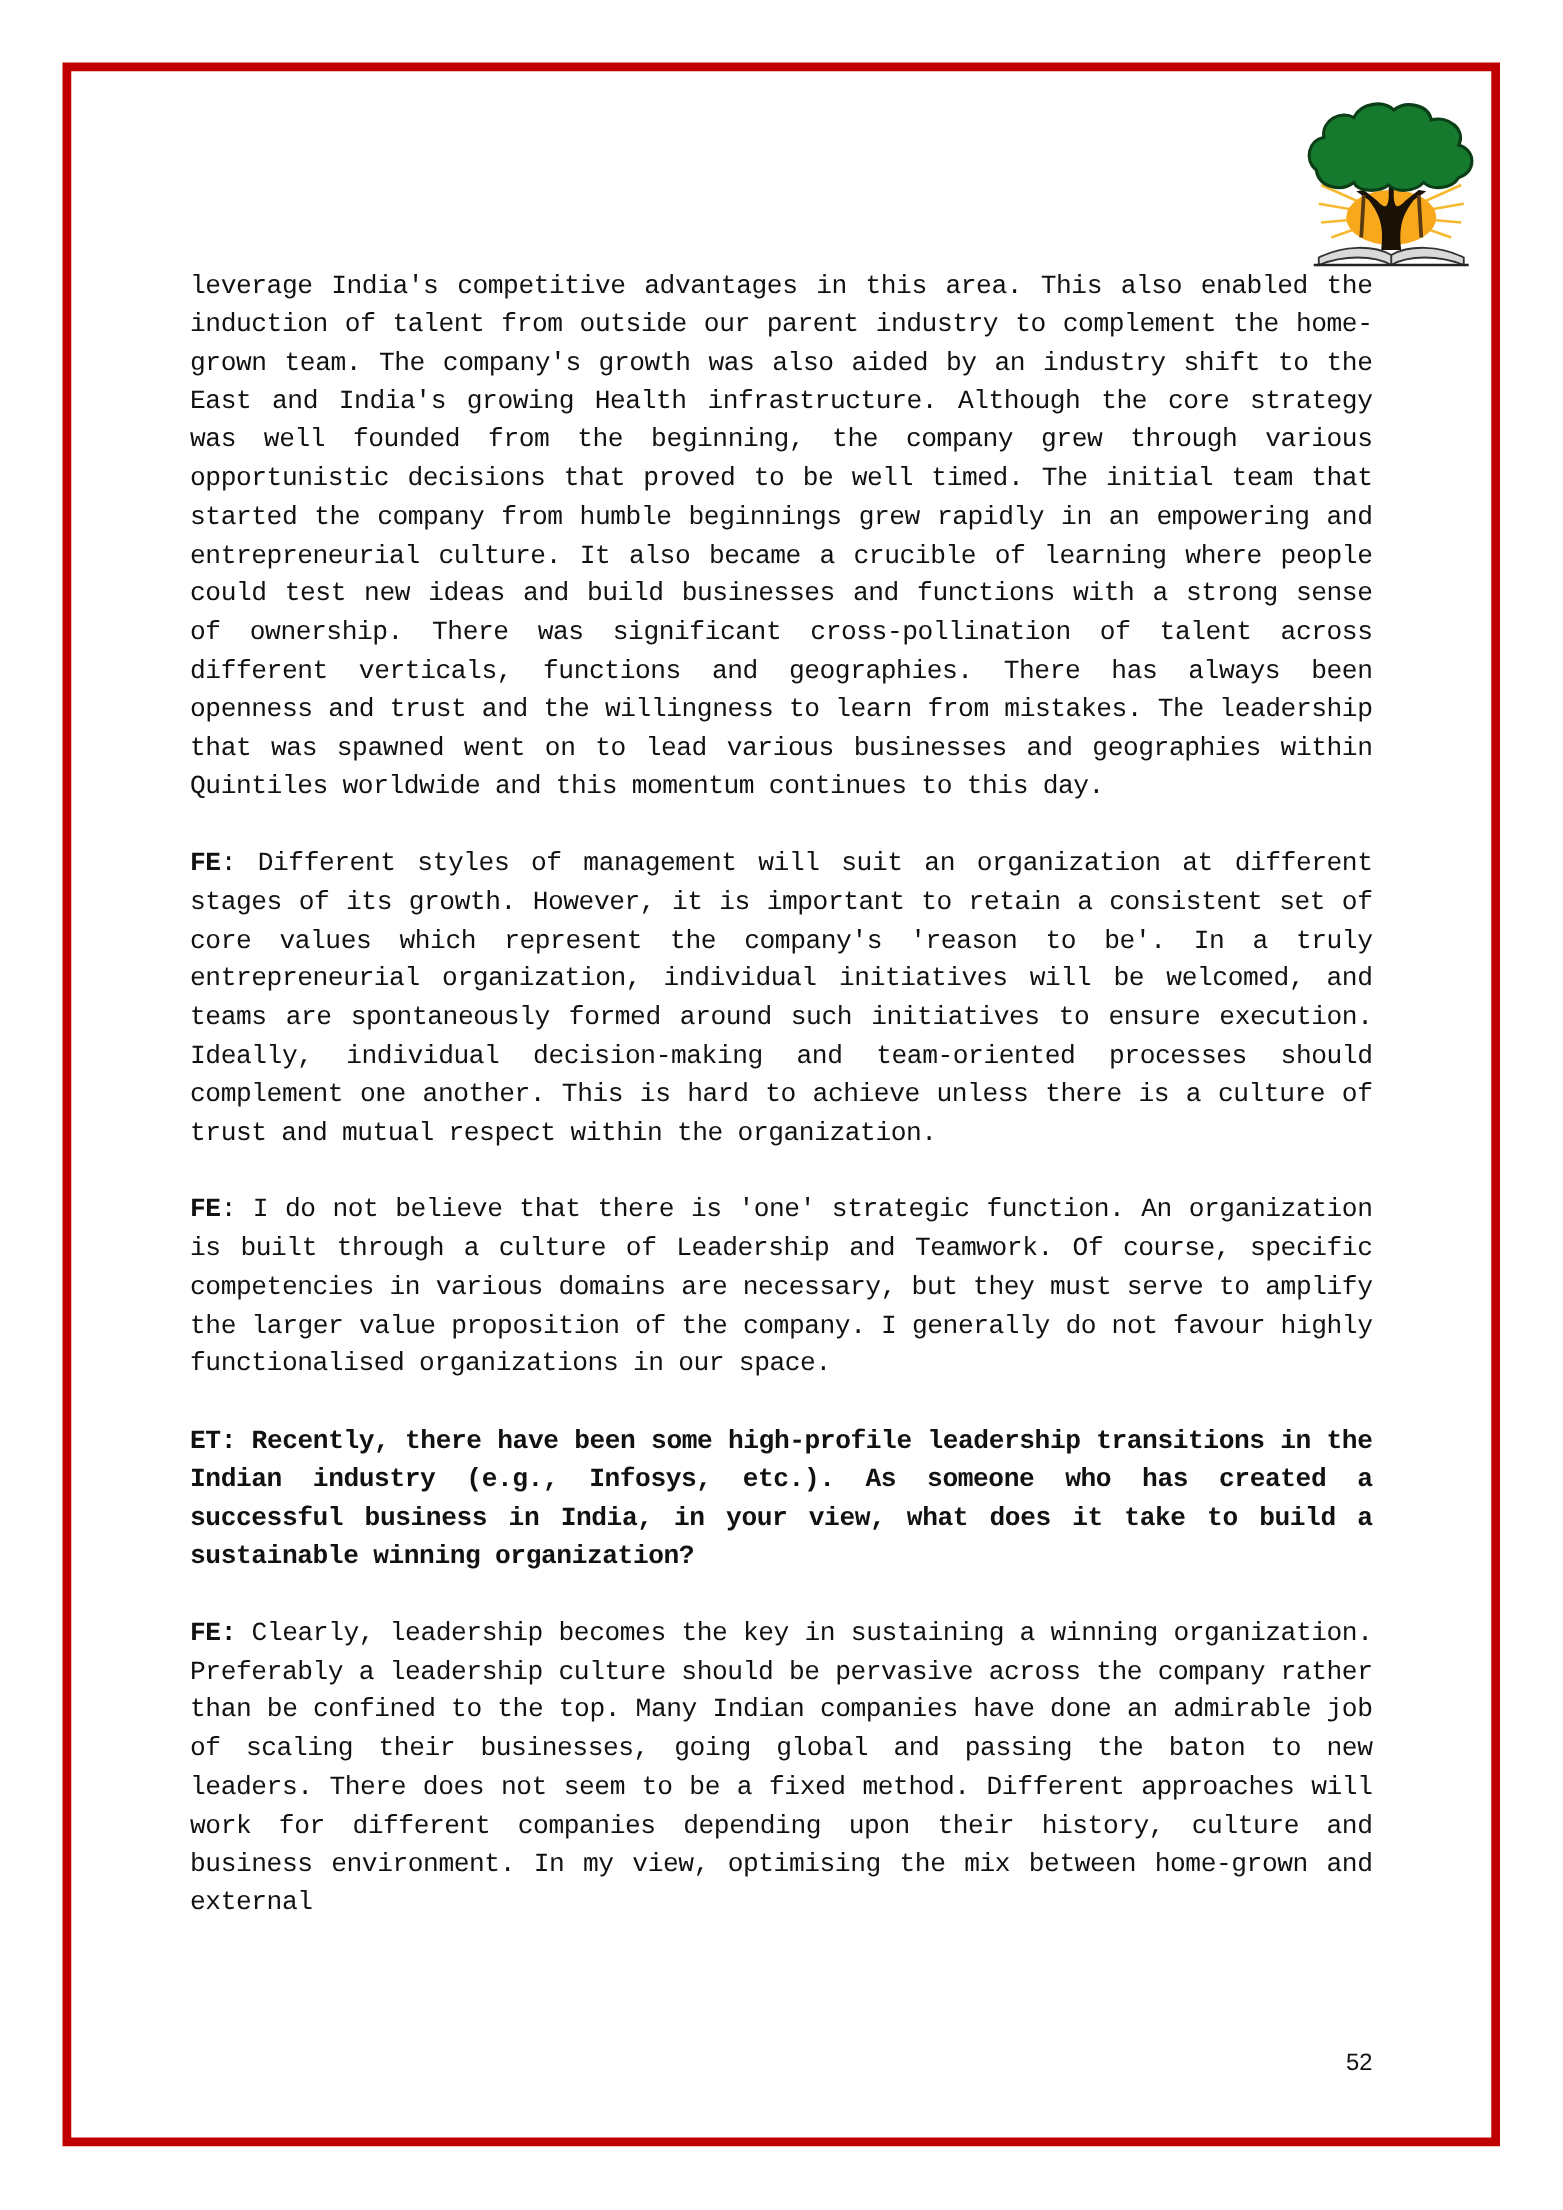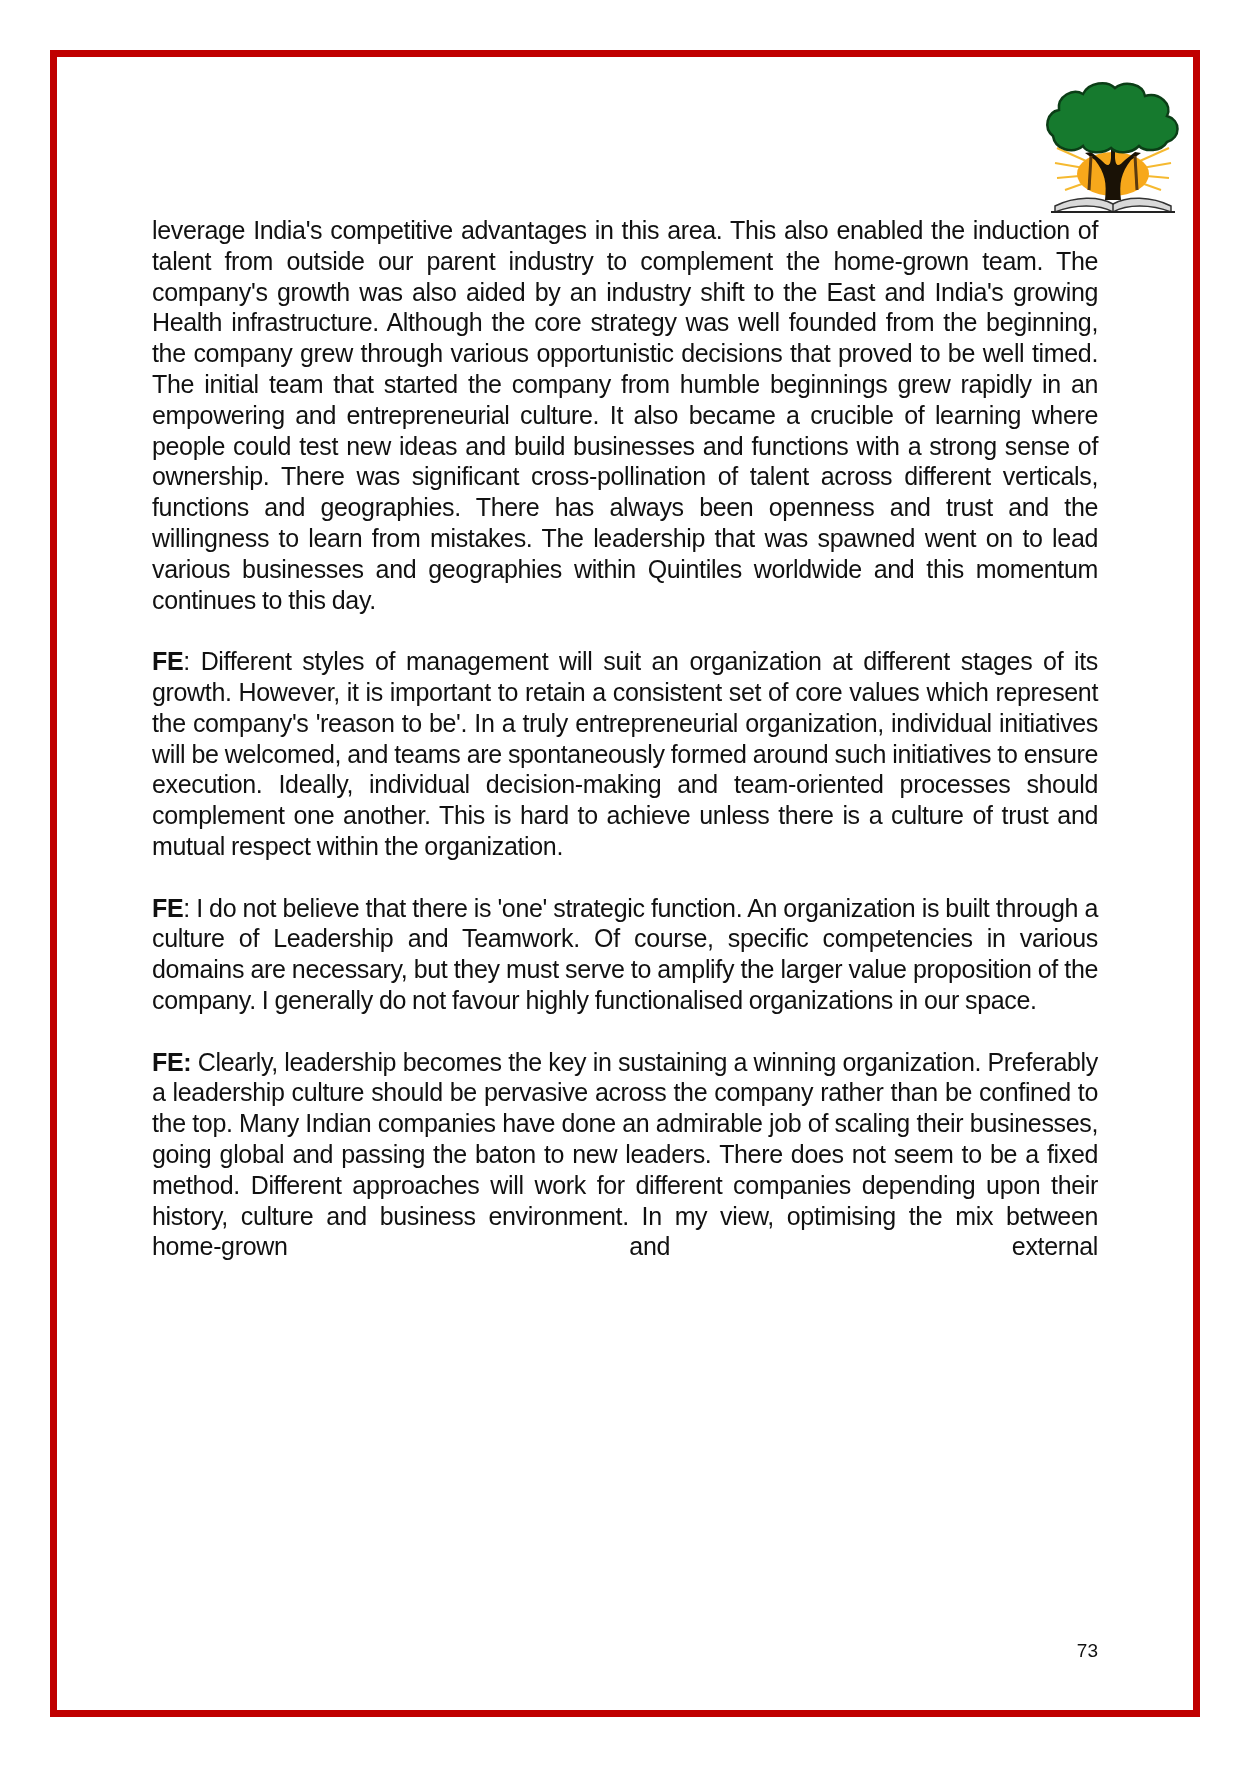"leverage India's competitive advantages" .content { font-family: Liberation Sans, sans-serif -> Liberation Mono, monospace; font-size: 25px -> 21px }
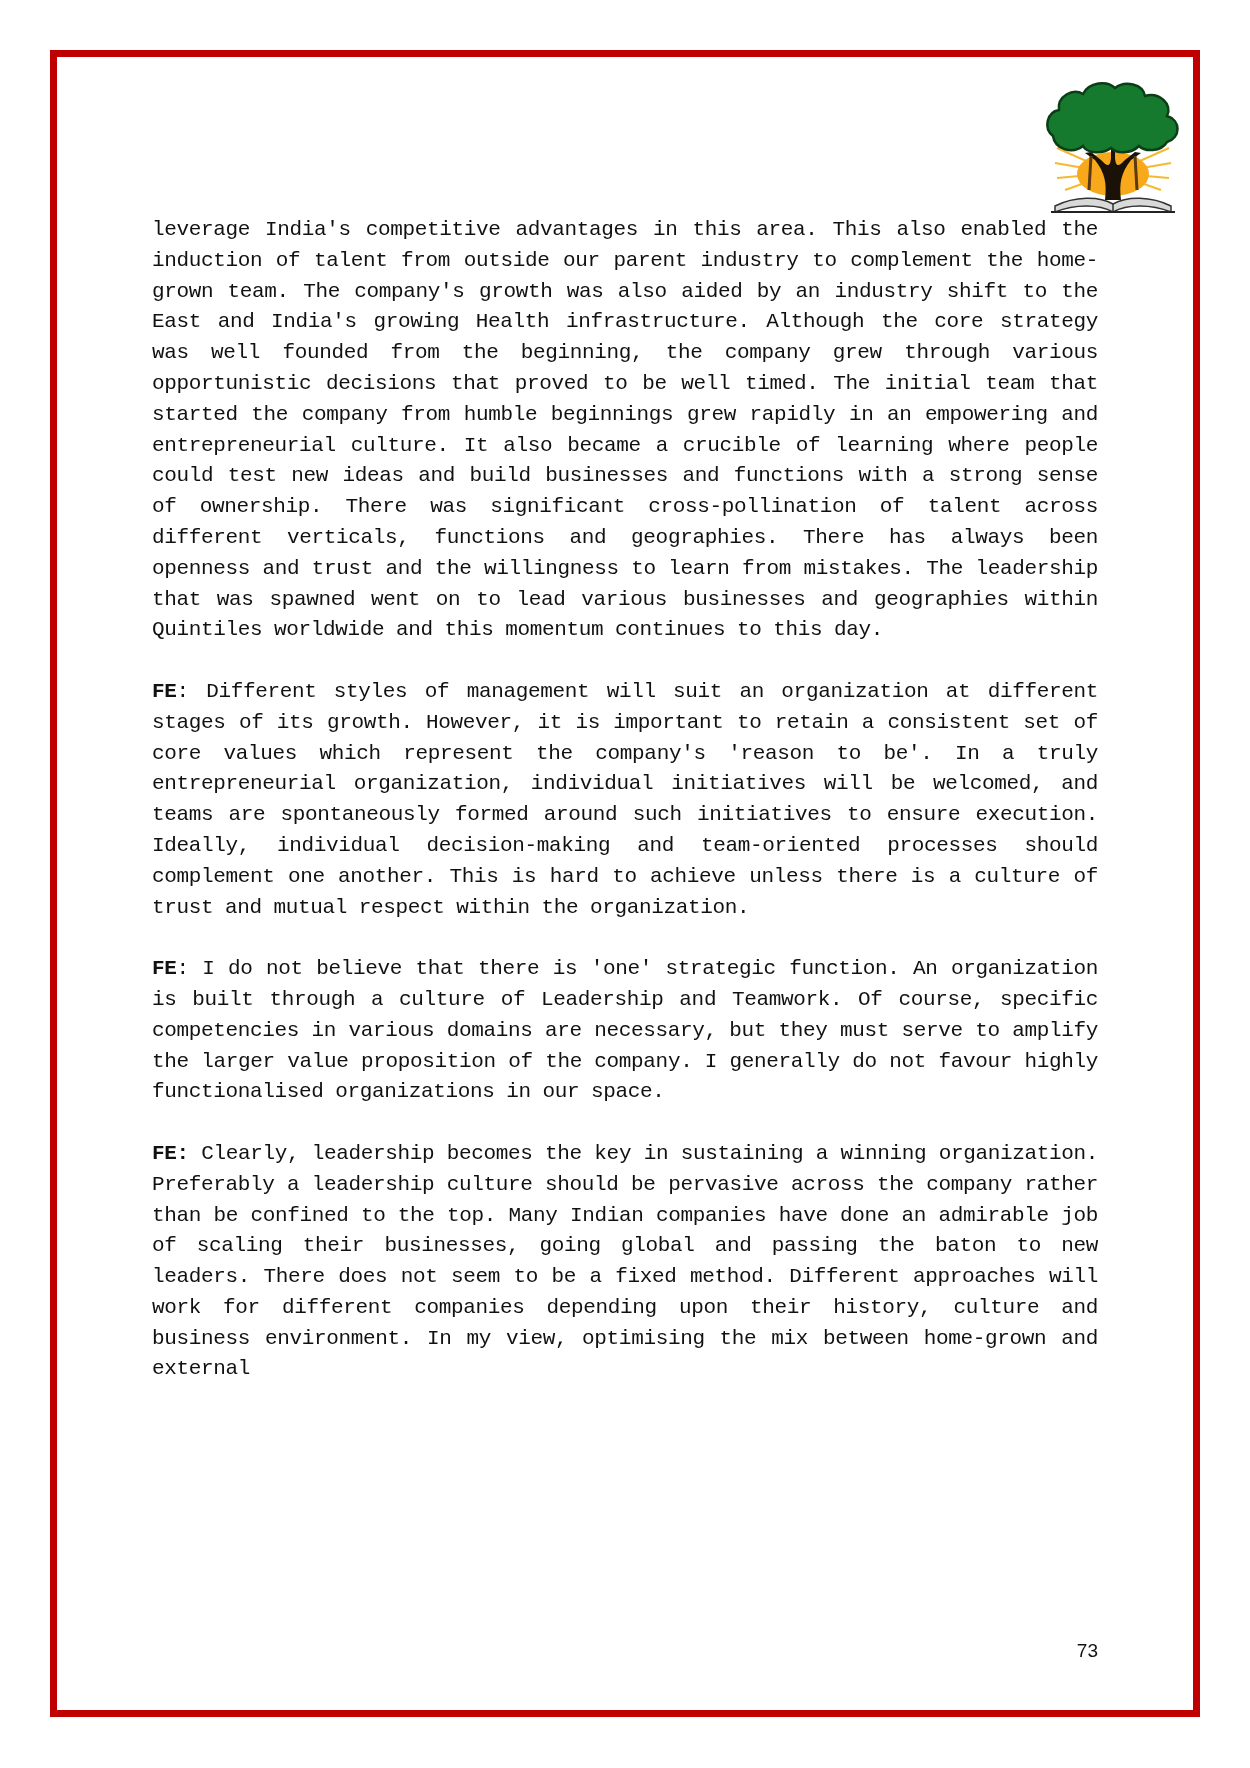"ET: Recently, there have been" p.q { html: none -> <p>ET: Recently, there have been some high-profile leadership transitions in the Indian industry (e.g., Infosys, etc.). As someone who has created a successful business in India, in your view, what does it take to build a sustainable winning organization?</p> }
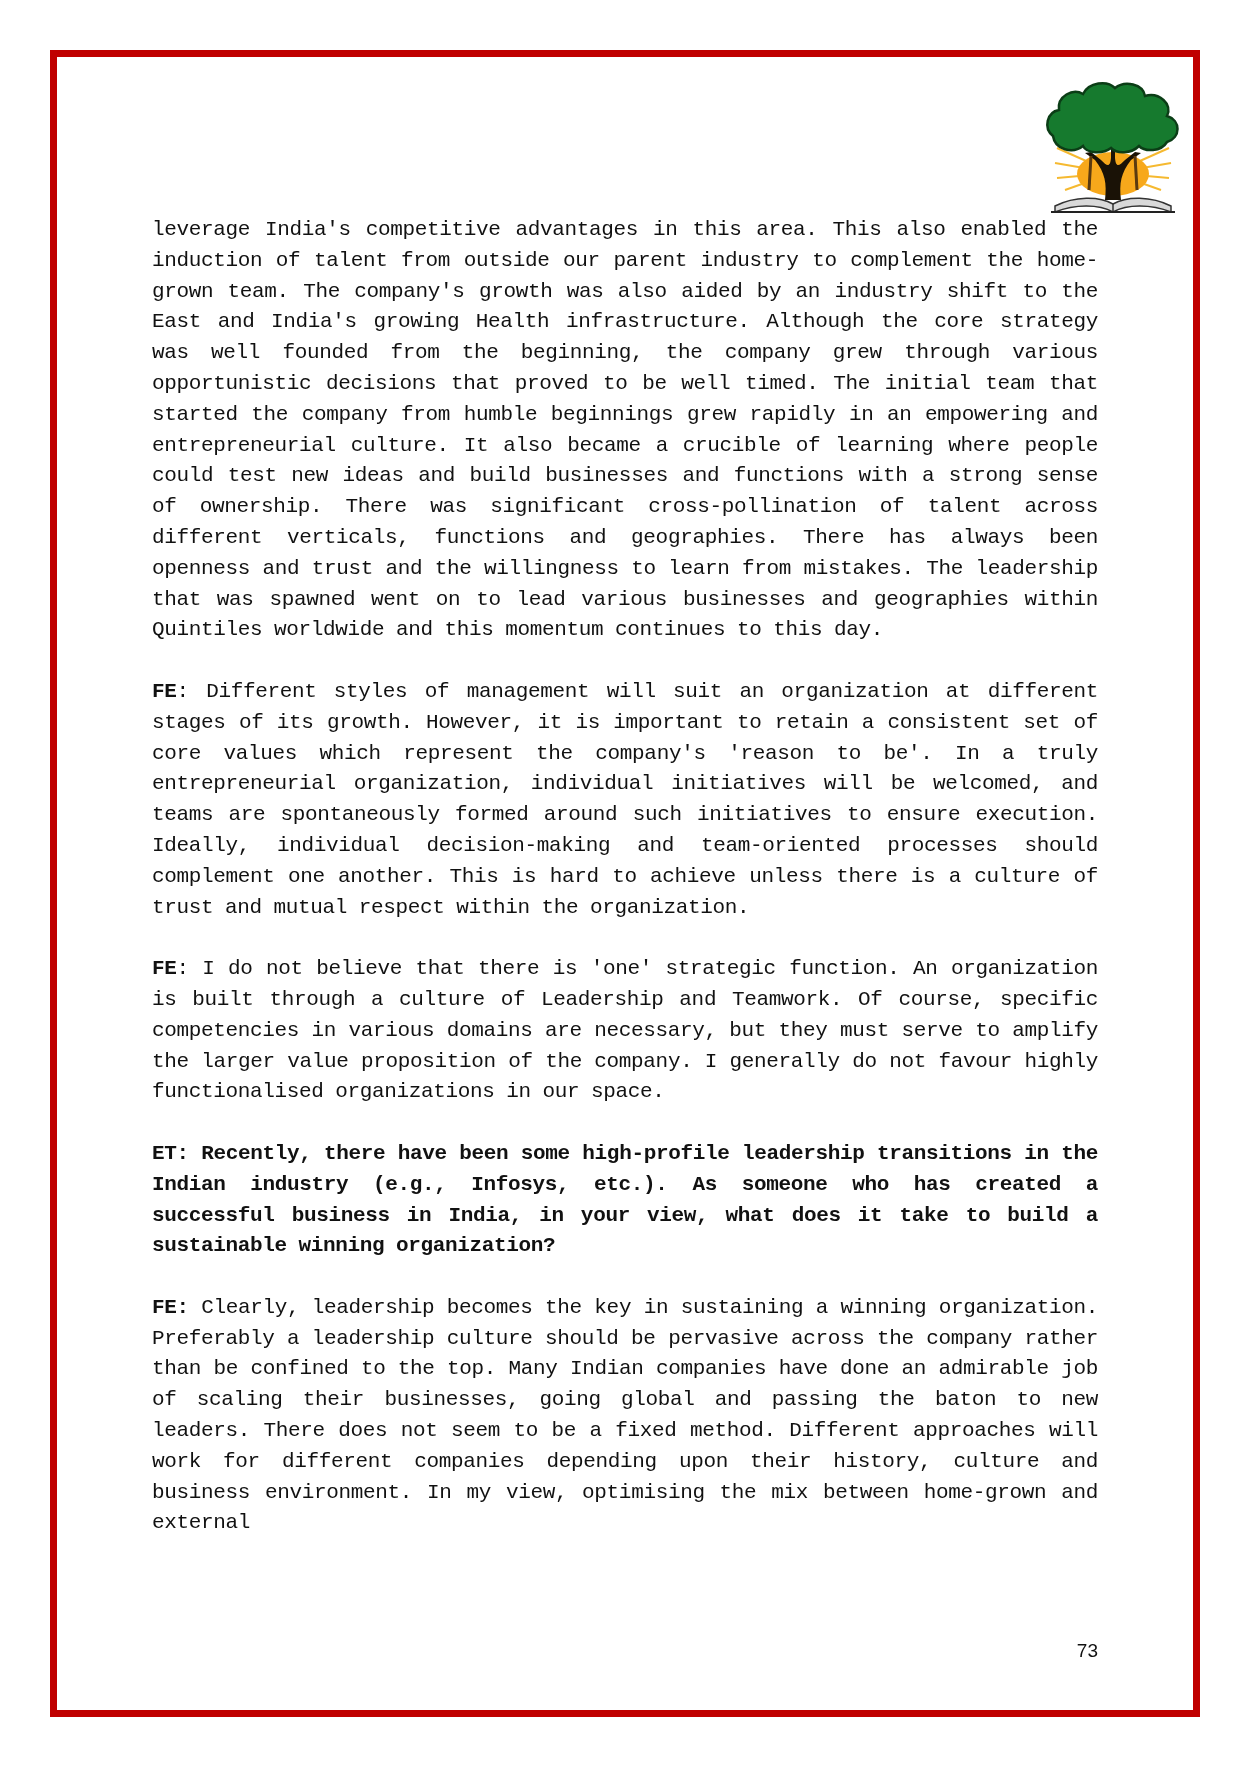"73" div.page-number { text: 73 -> 52 }
